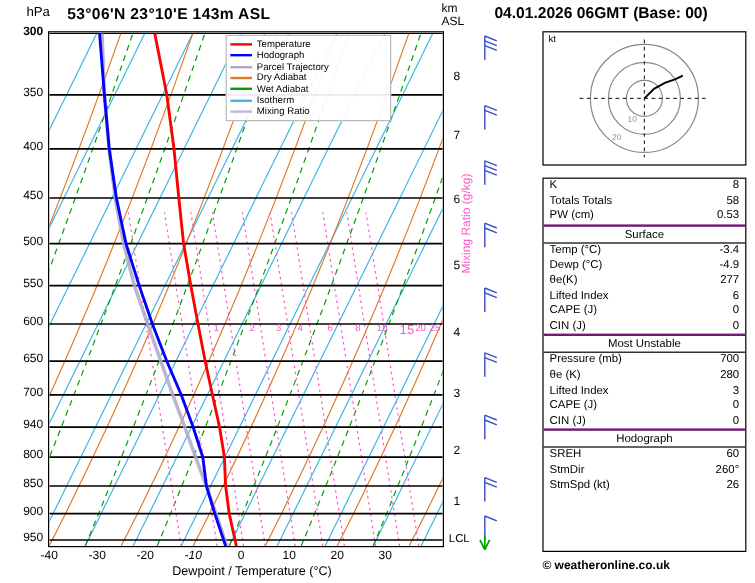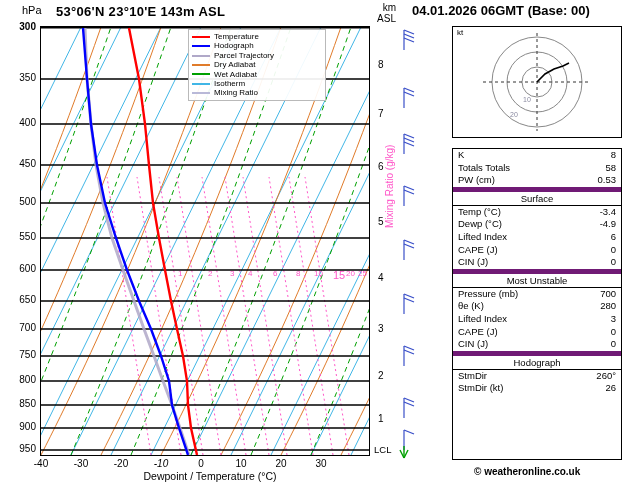"km" .hdr-km { text-align: right -> left }
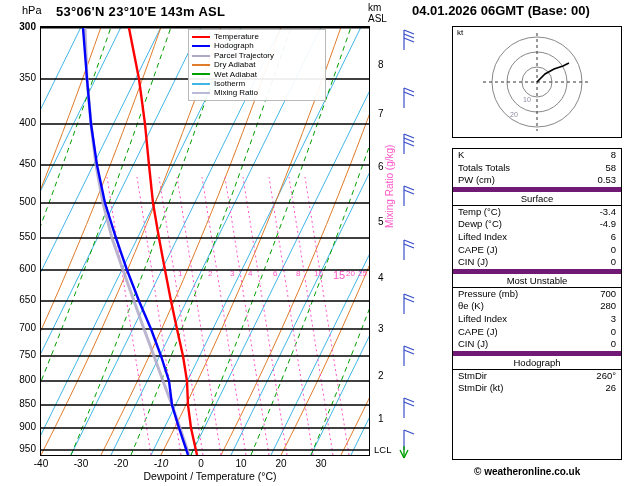"Surface" .tsec { border-top: 5px solid #701a75 -> 2px solid #701a75 }
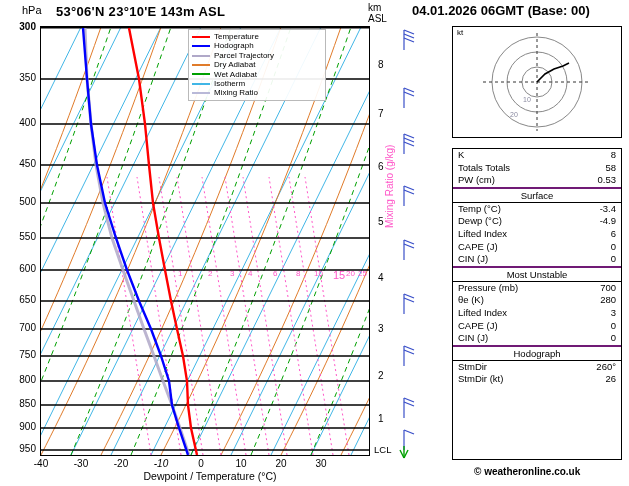"θe(K)" div.trow { html: none -> <div> <span>θe(K)</span> <span>277</span> </div> }
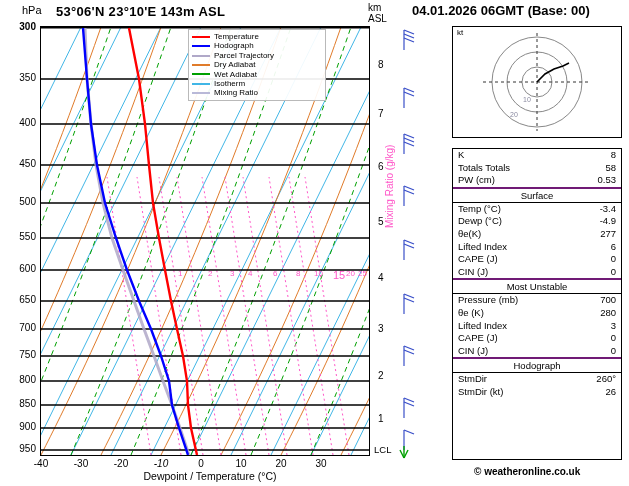"750" div.abs { text: 750 -> 940 }
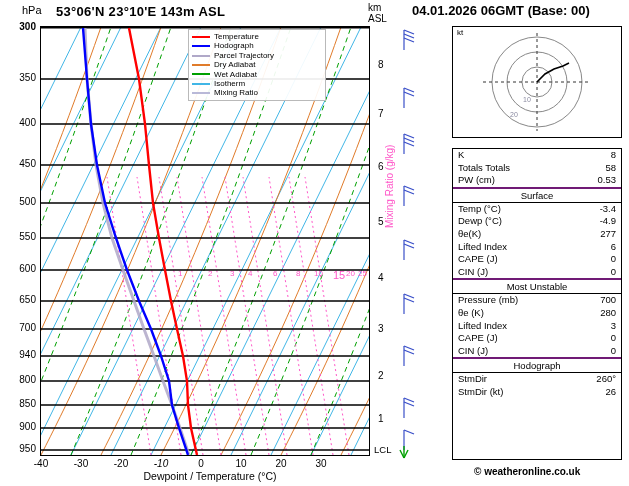"SREH" div.trow { html: none -> <div> <span>SREH</span> <span>60</span> </div> }
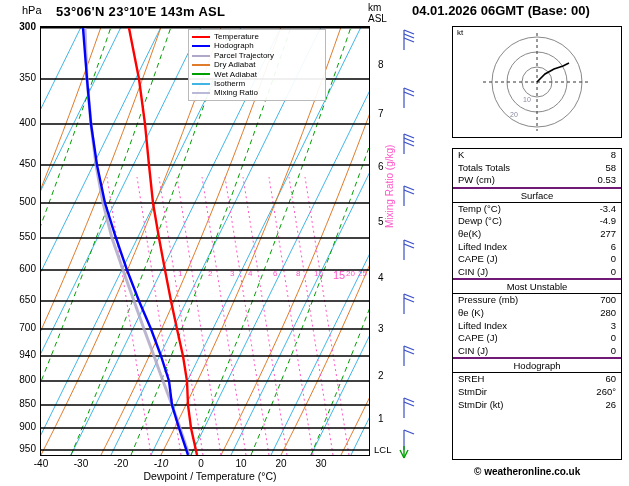"StmDir (kt)" span { text: StmDir -> StmSpd }
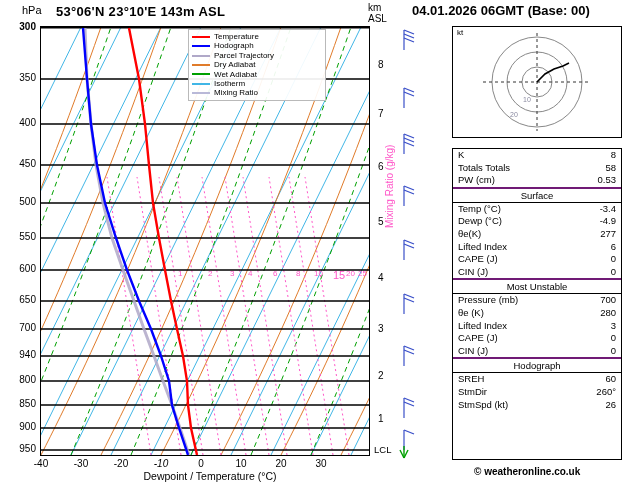"© weatheronline.co.uk" .credit { margin-left: 22px -> none }
